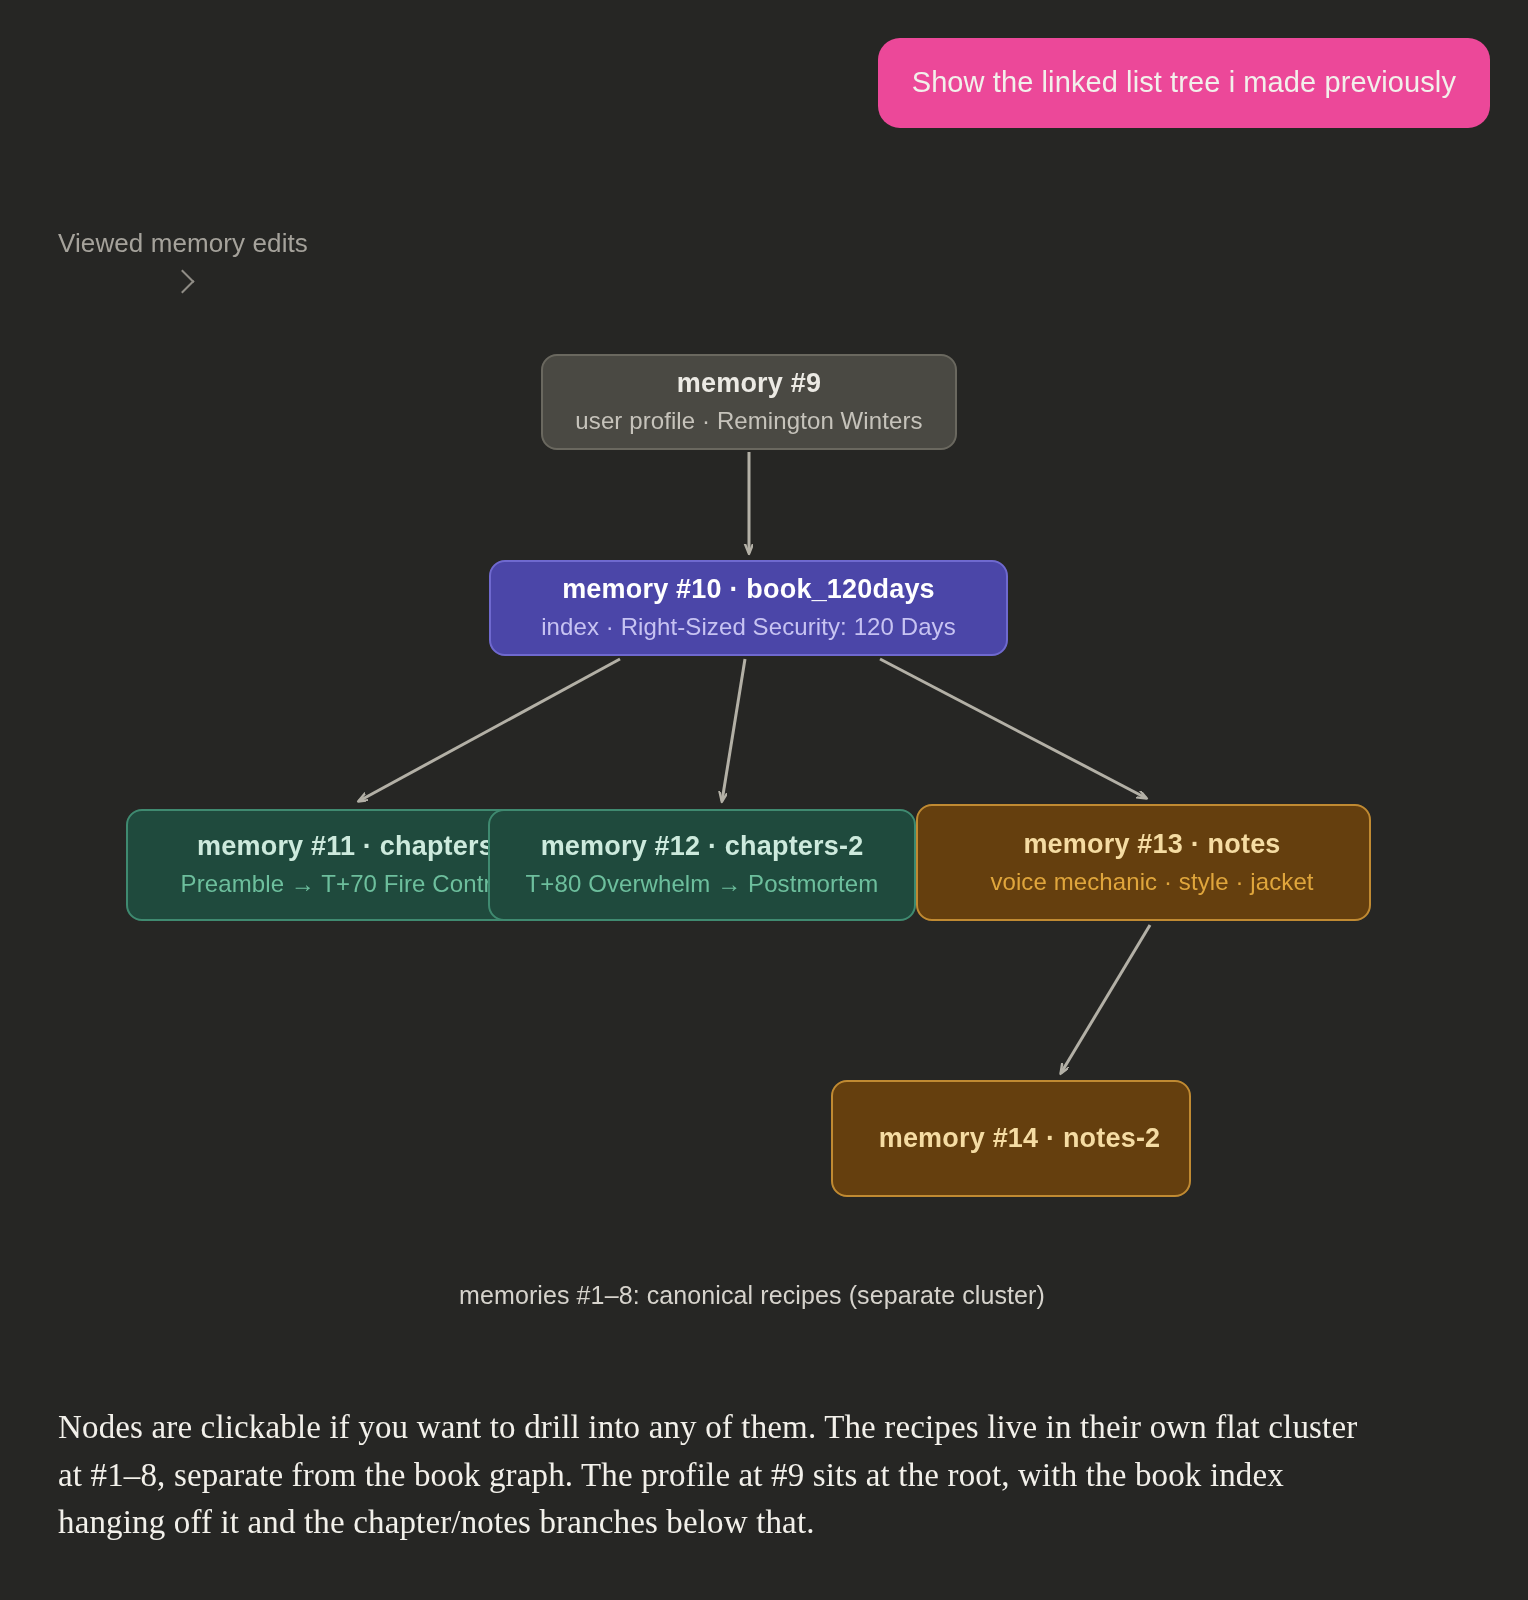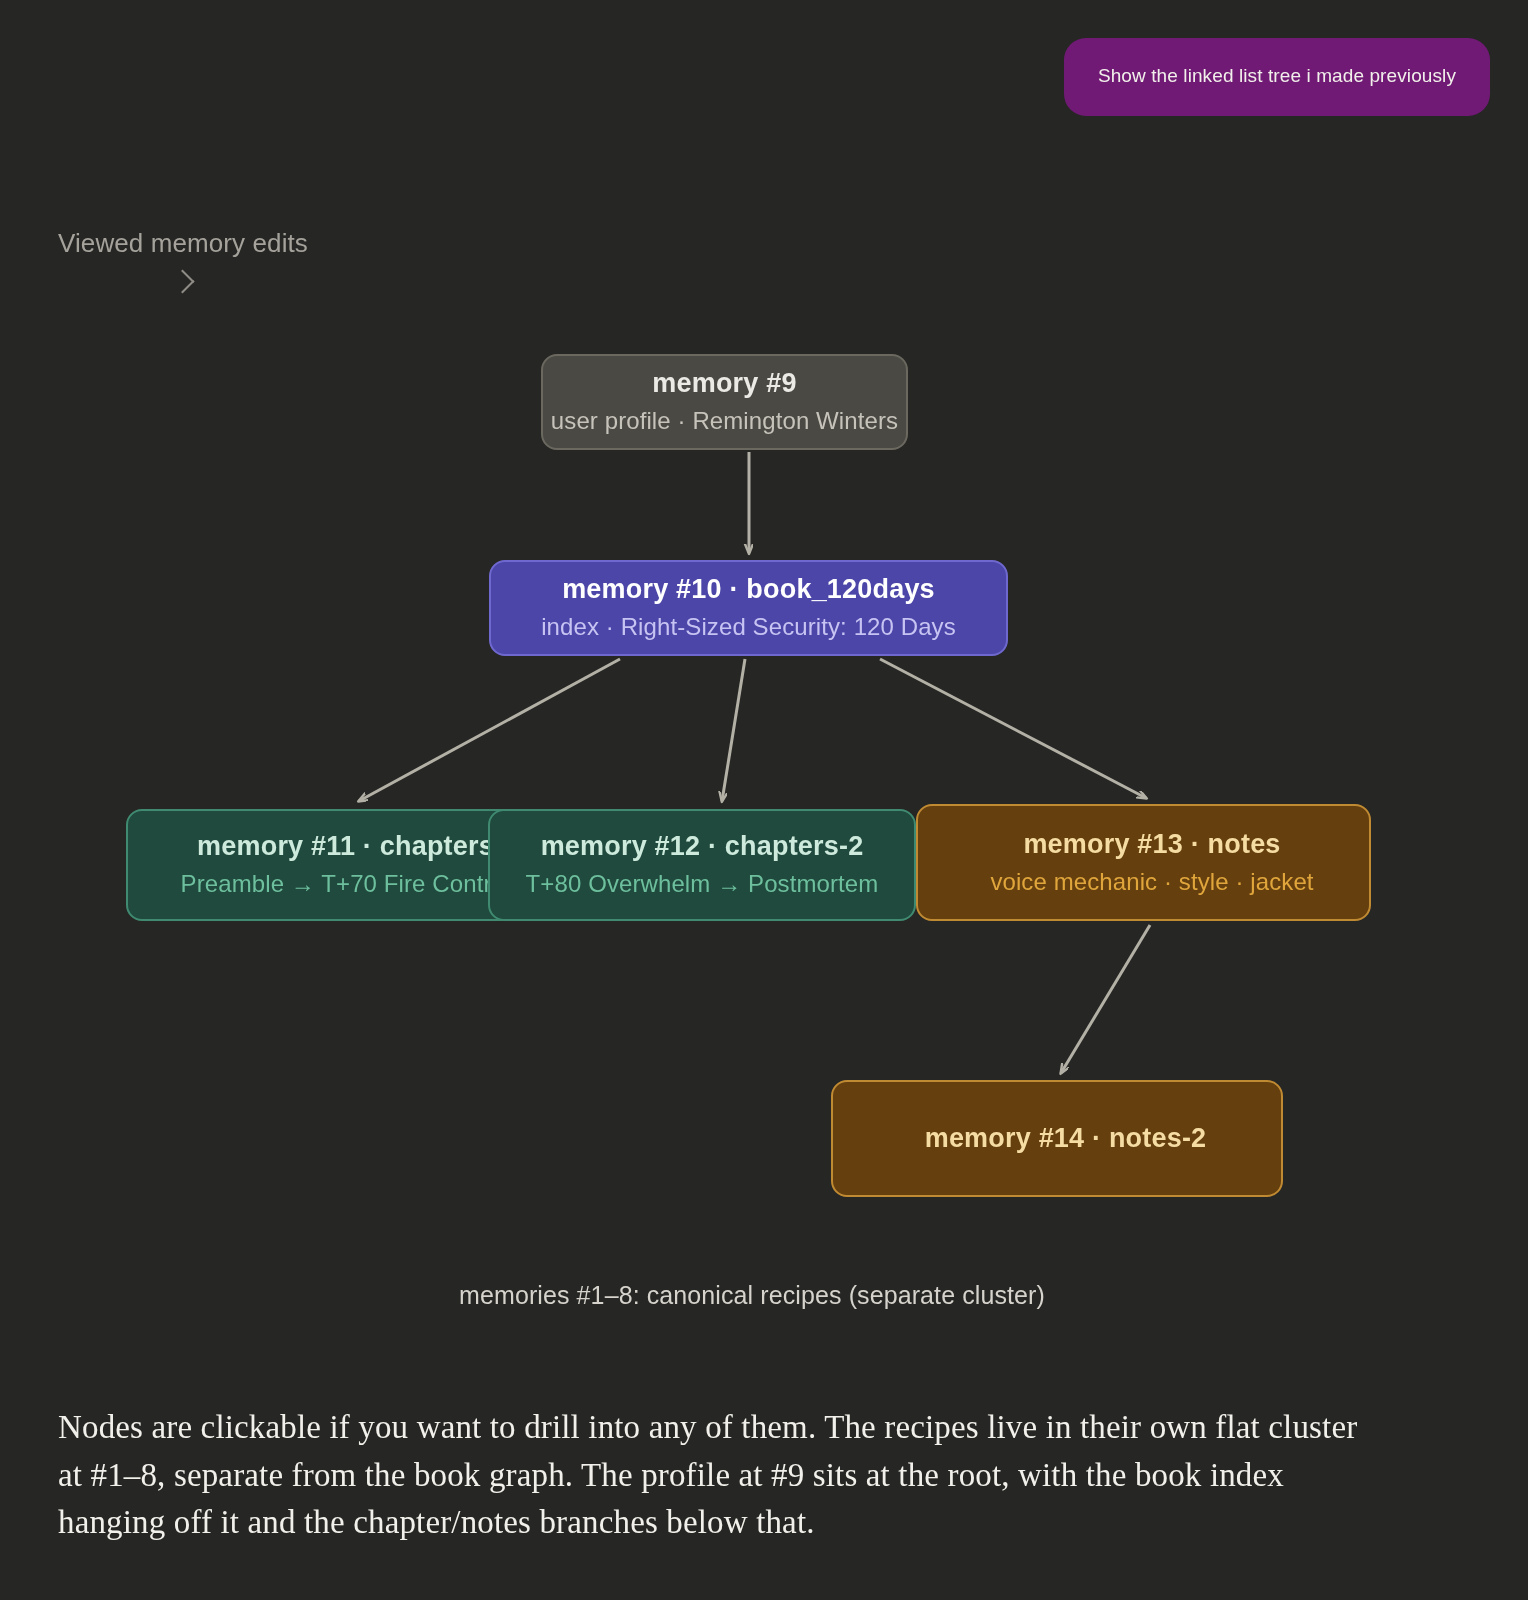"Show the linked list tree" .user-bubble { background: #701a75 -> #ec4899; font-size: 19px -> 29px }
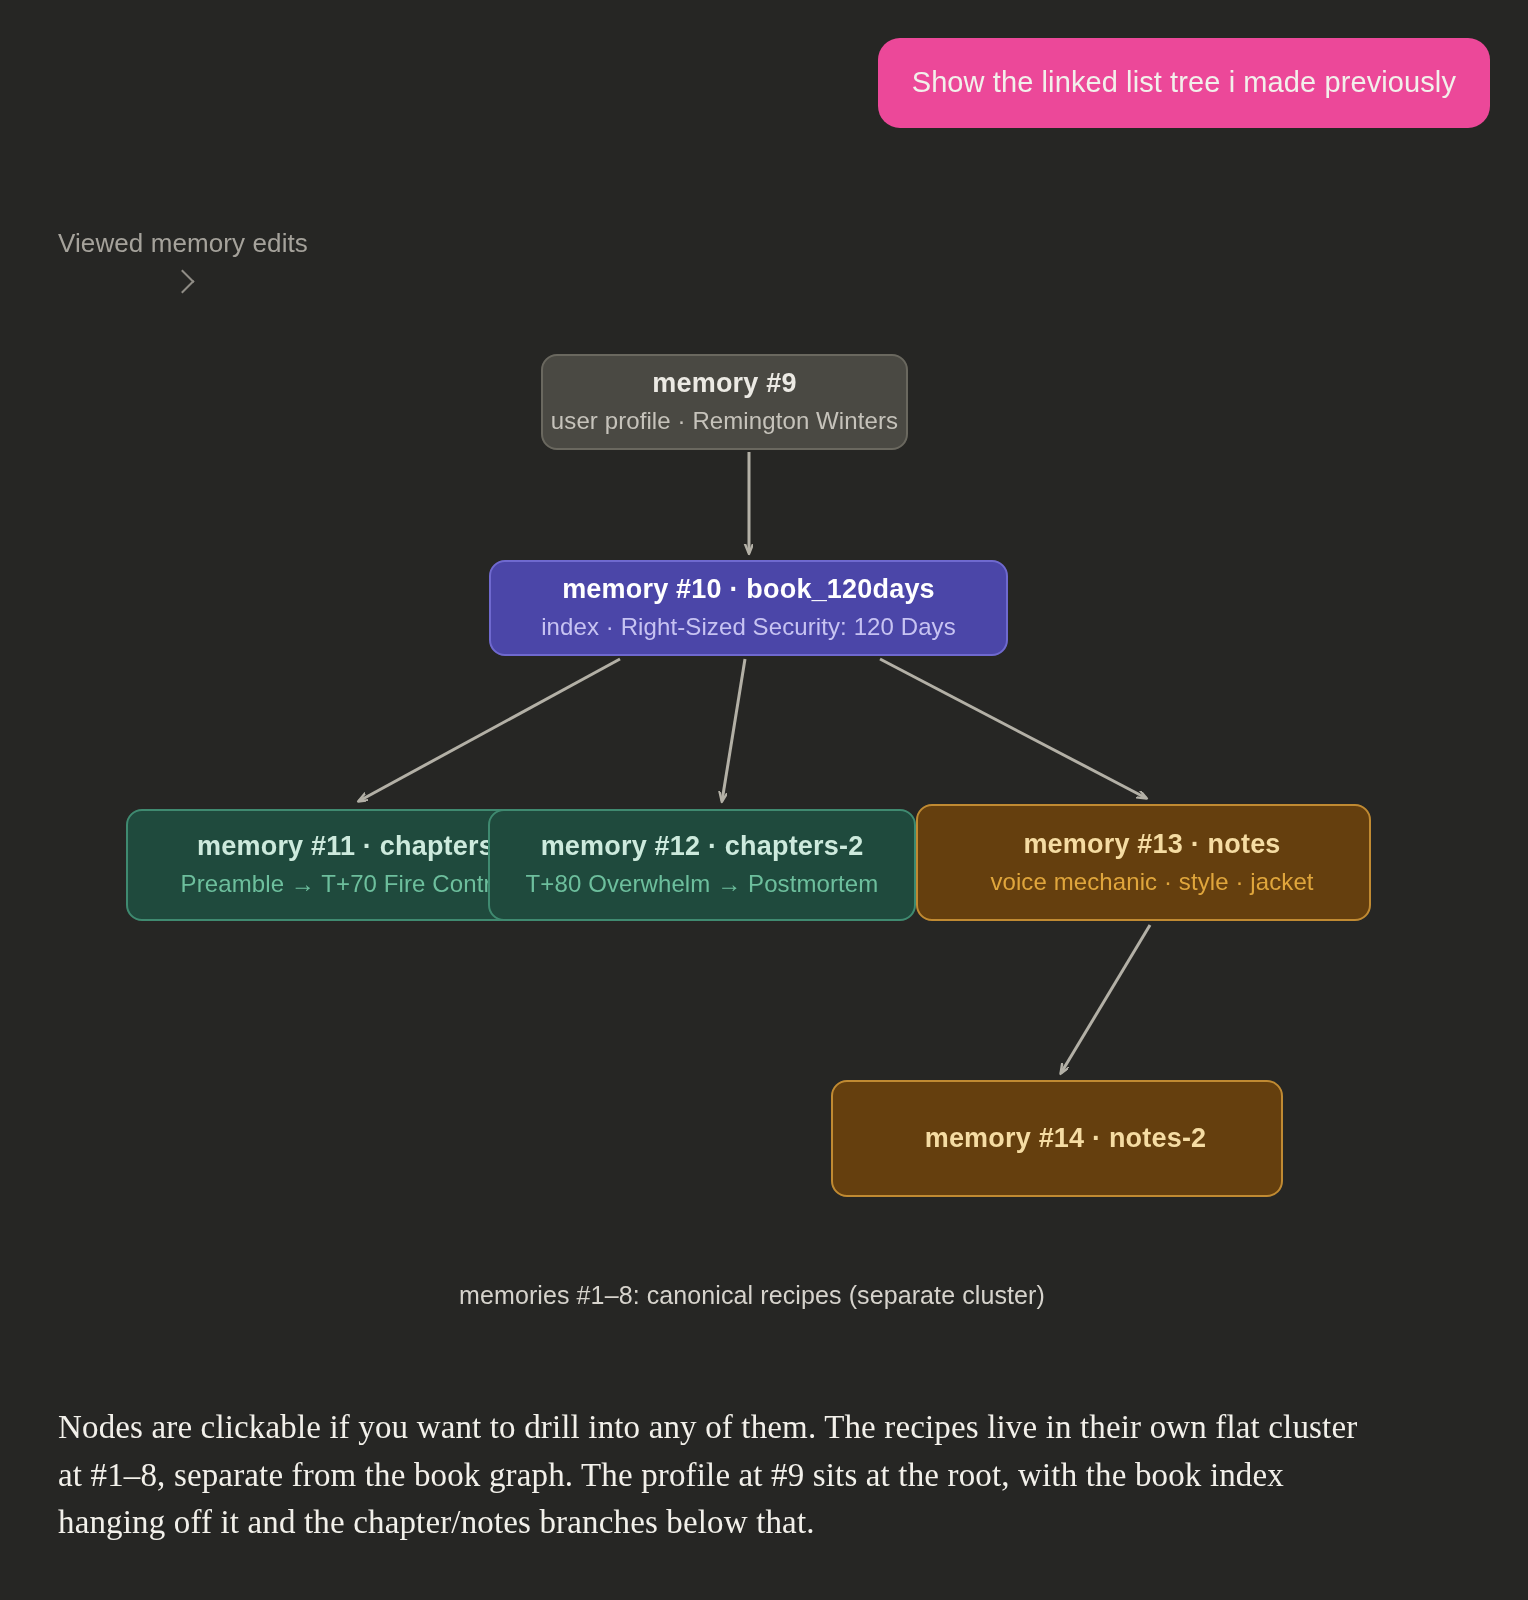"memory #9" #node9 { width: 367px -> 416px }
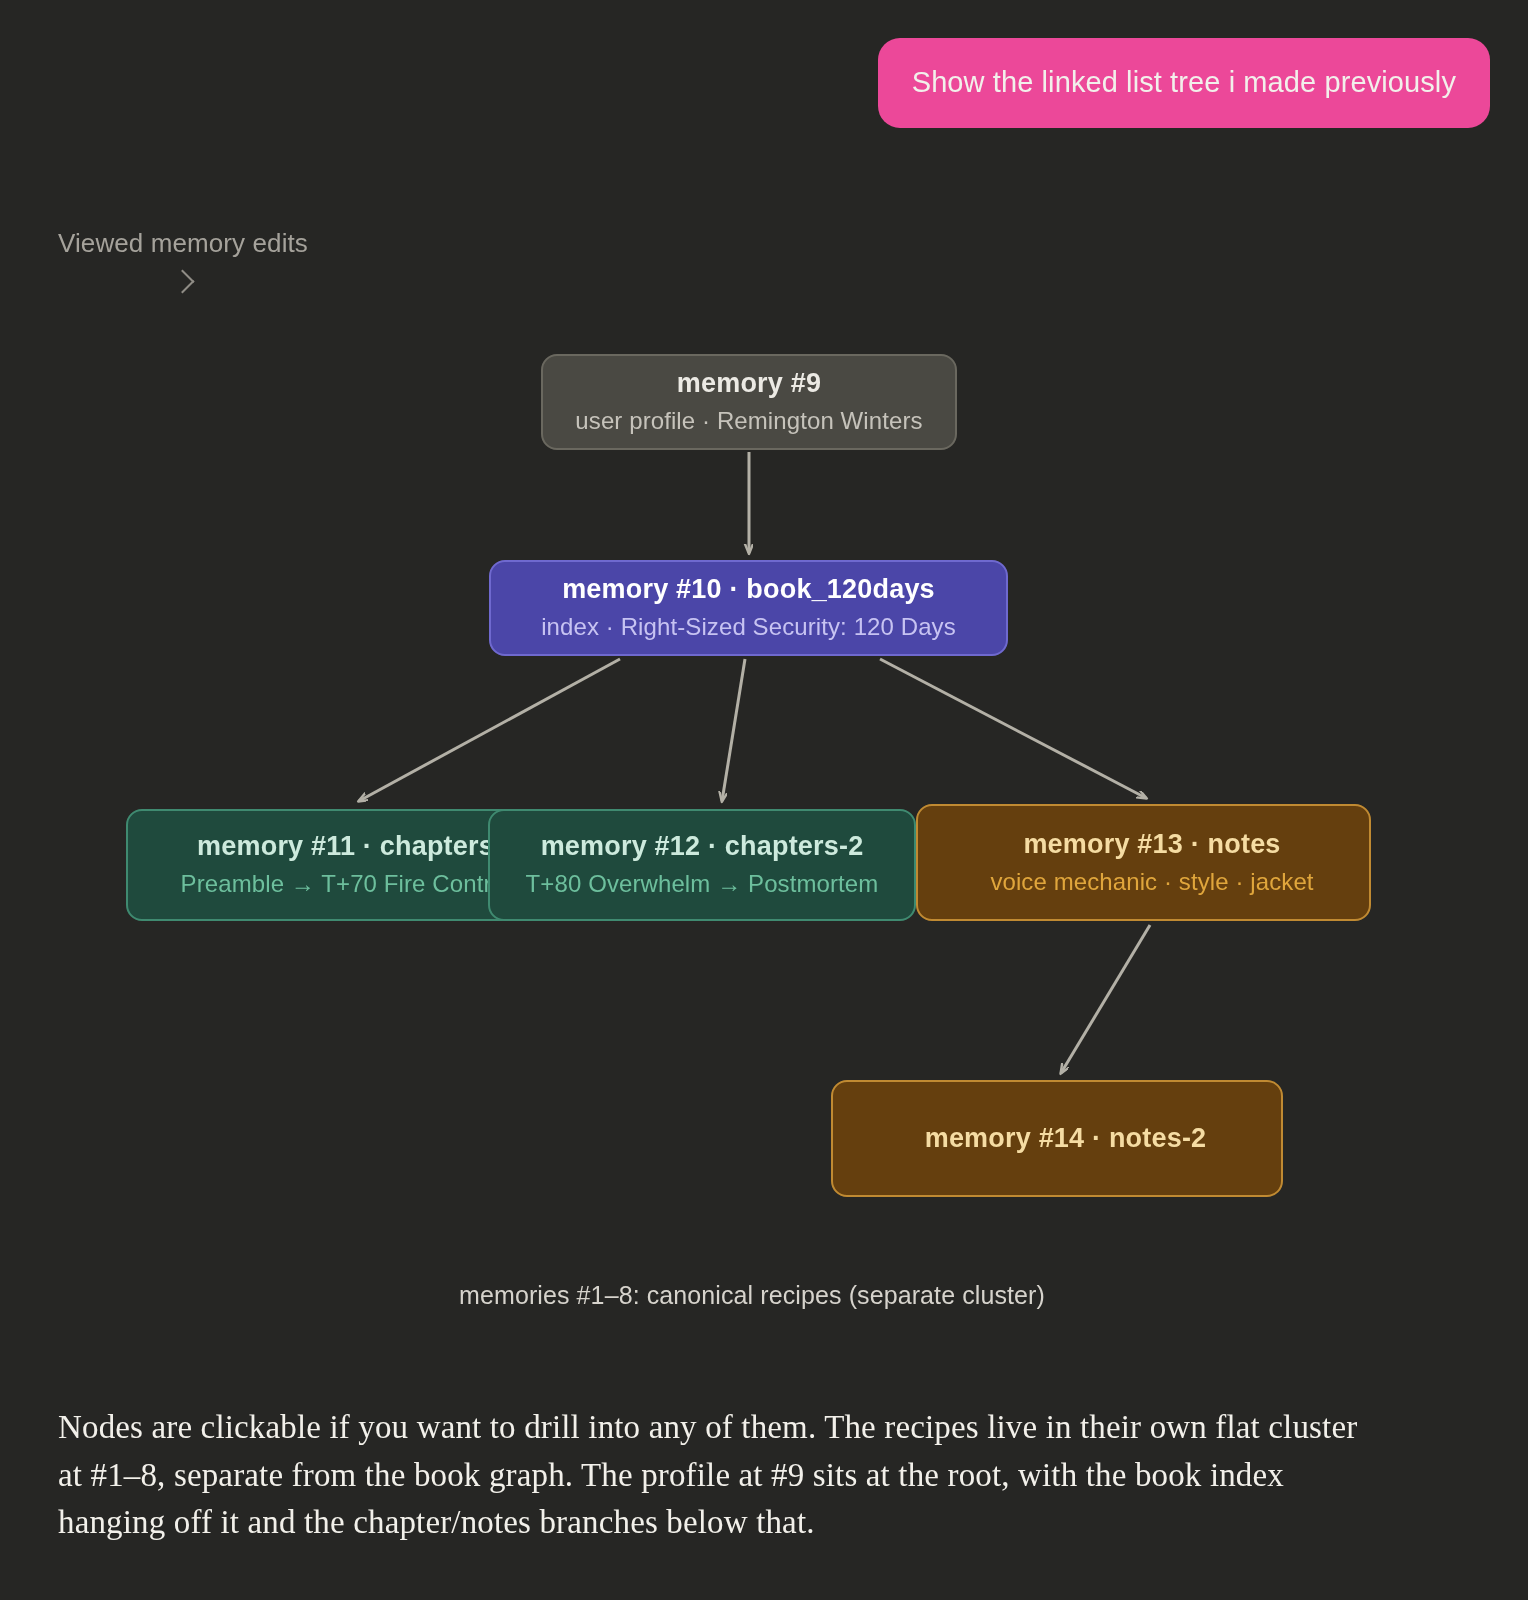"memory #14 · notes-2" #node14 { width: 452px -> 360px }
